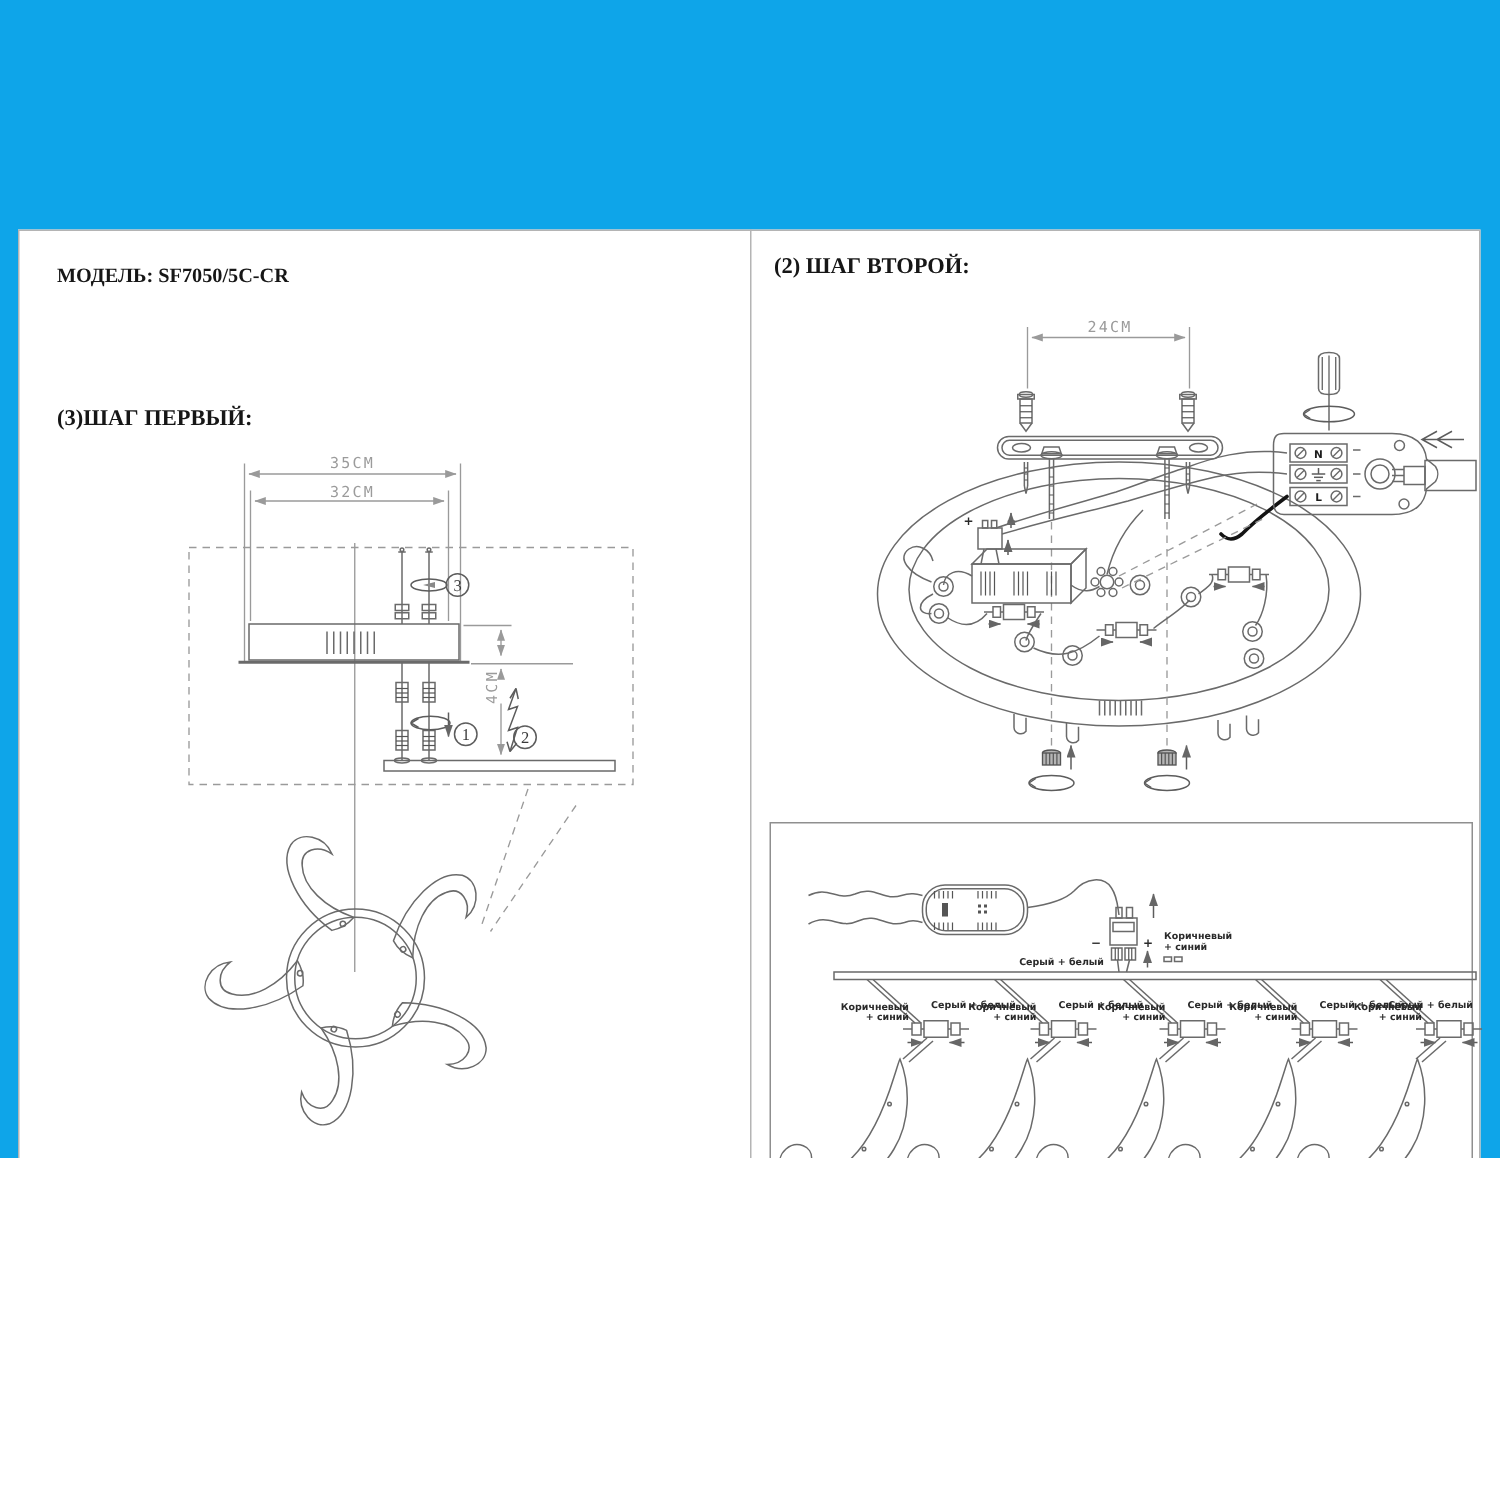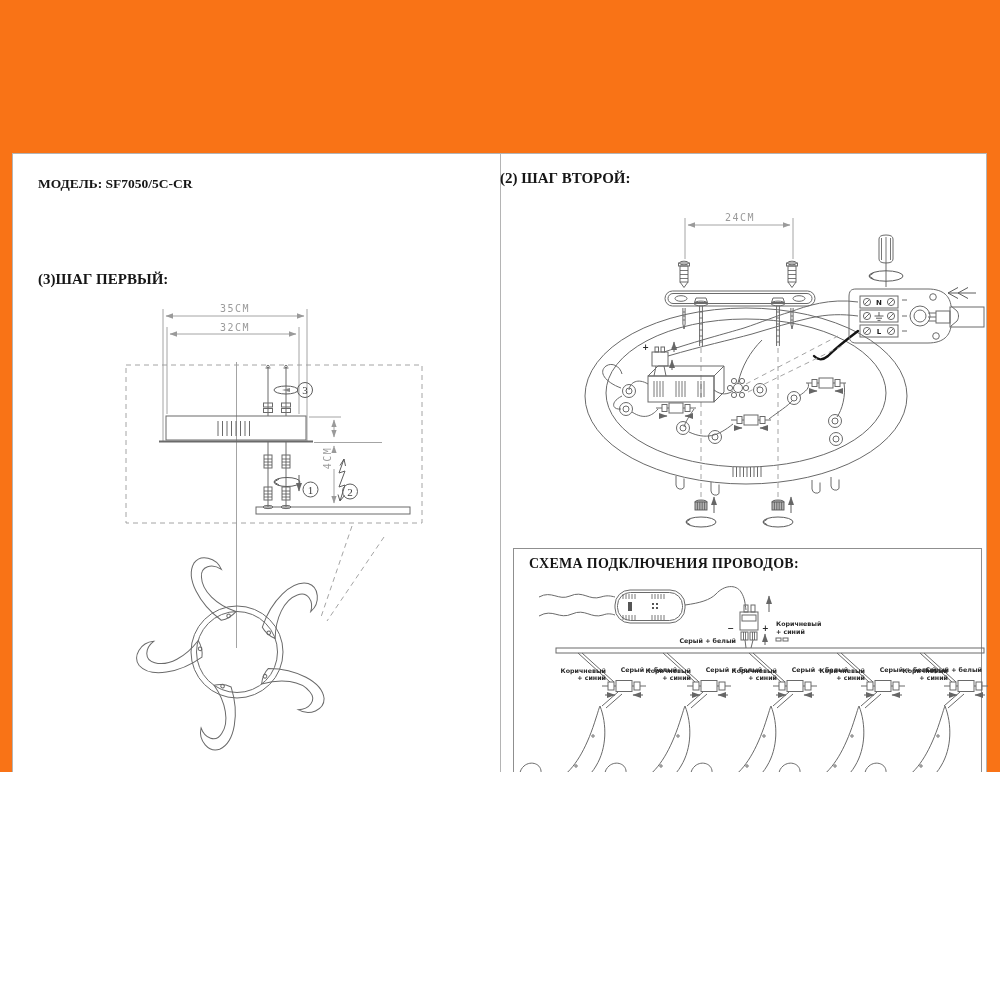"МОДЕЛЬ: SF7050/5C-CR" .page { background: #f97316 -> #0ea5e9 }
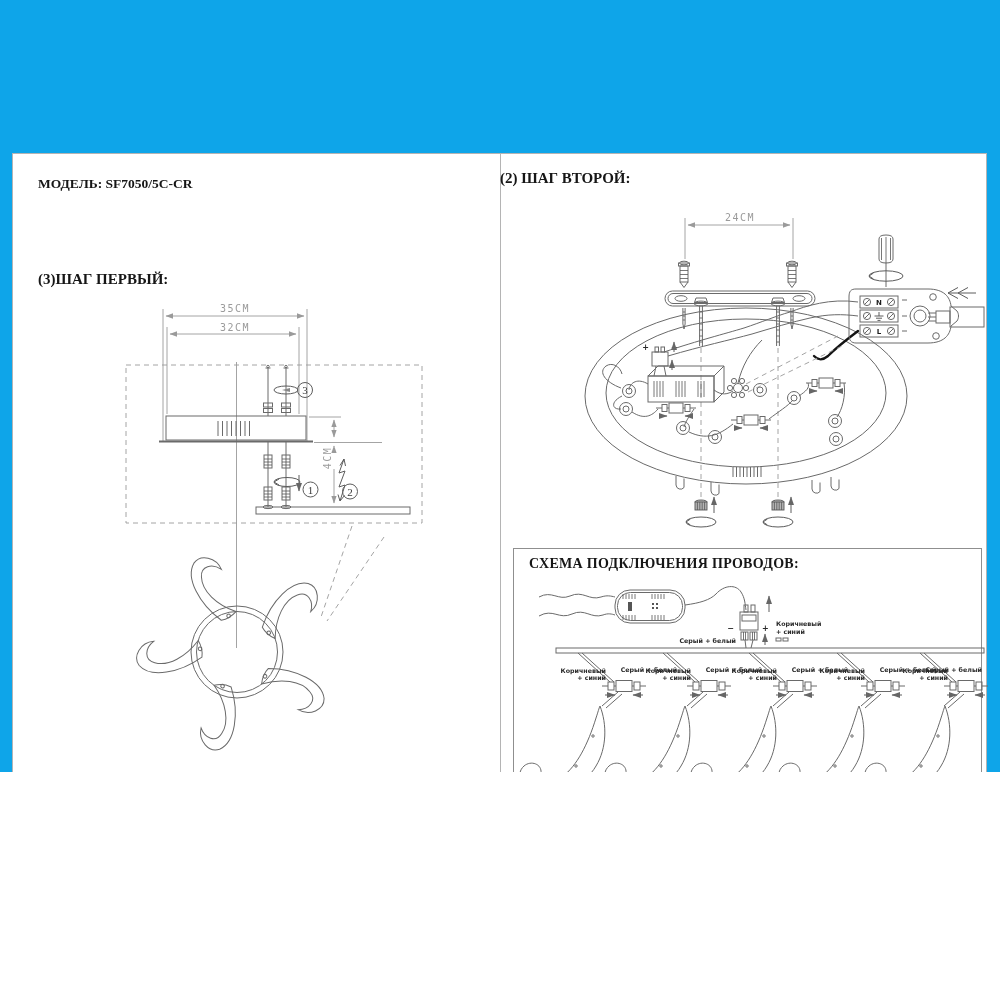"(2) ШАГ ВТОРОЙ:" .h-step2 { left: 500px -> 516px }
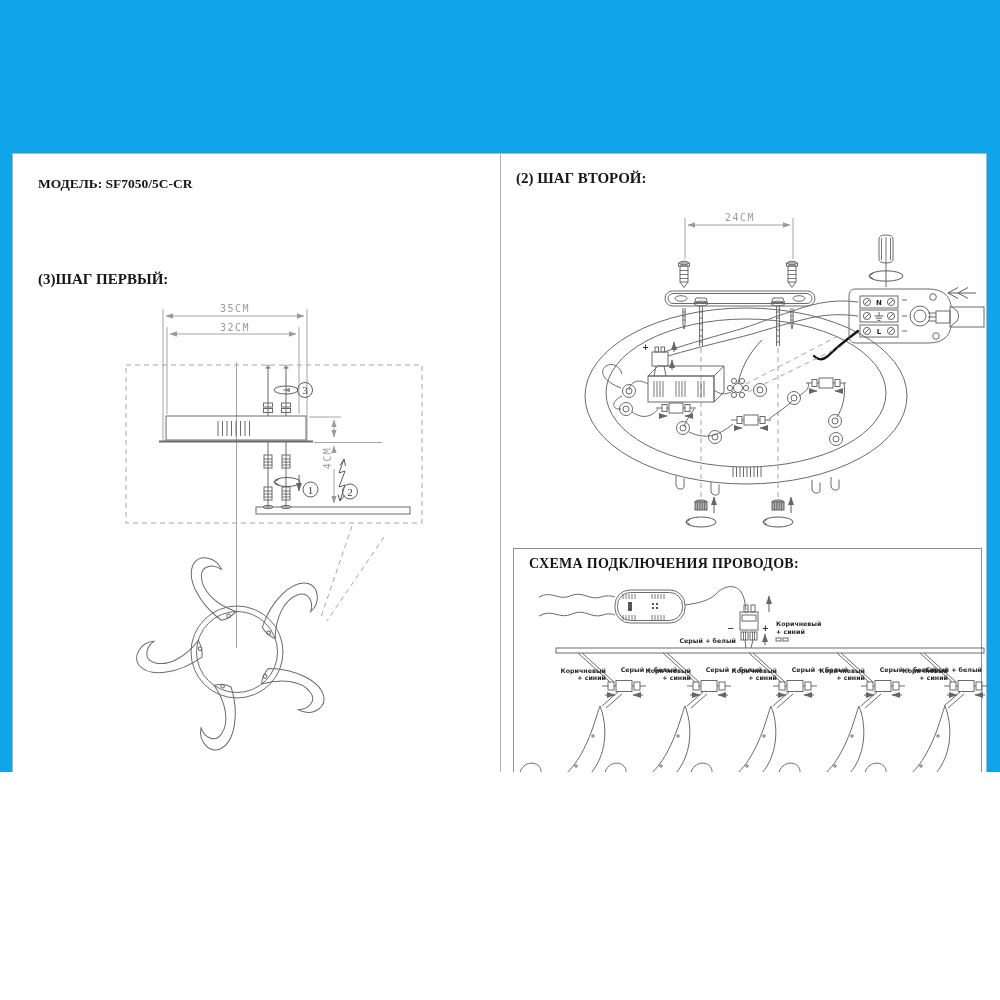"СХЕМА ПОДКЛЮЧЕНИЯ ПРОВОДОВ:" div.h { html: <div>СХЕМА ПОДКЛЮЧЕНИЯ ПРОВОДОВ:</div> -> none }
